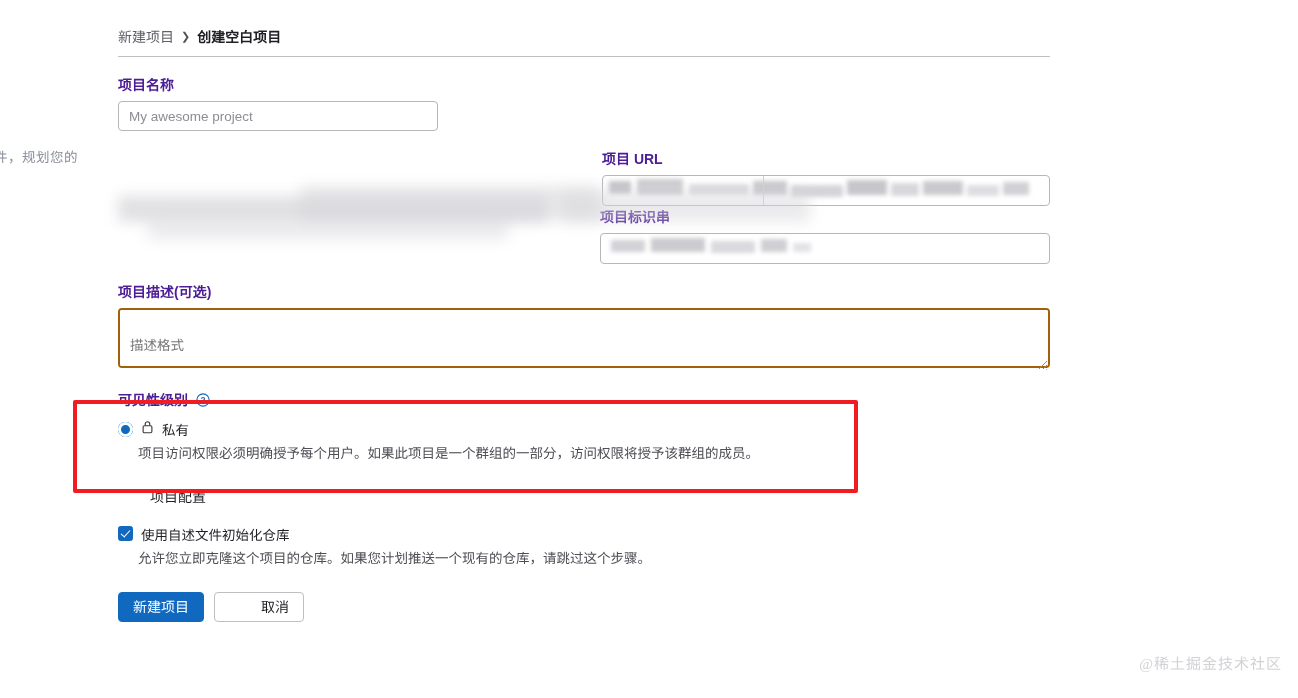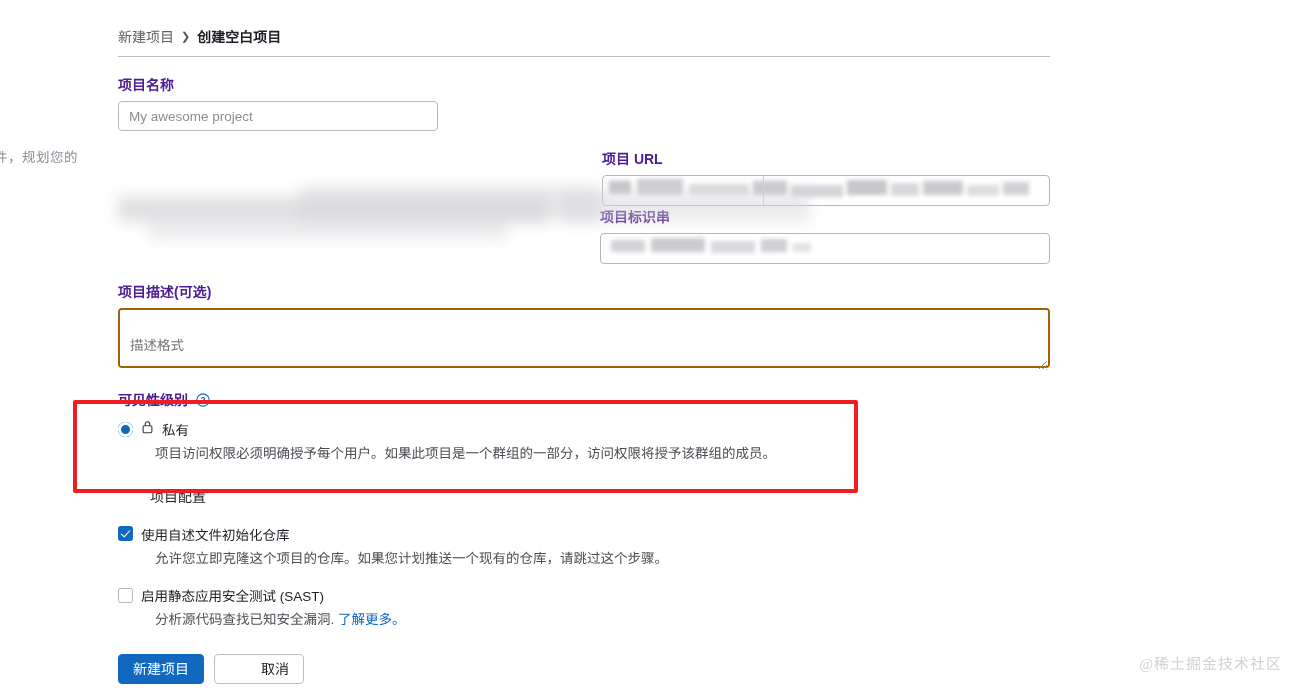"项目访问权限必须明确授予每个用户。如果此项目是一个群组的一部分，访问权限将授予该" .hint { margin-left: 37px -> 20px }
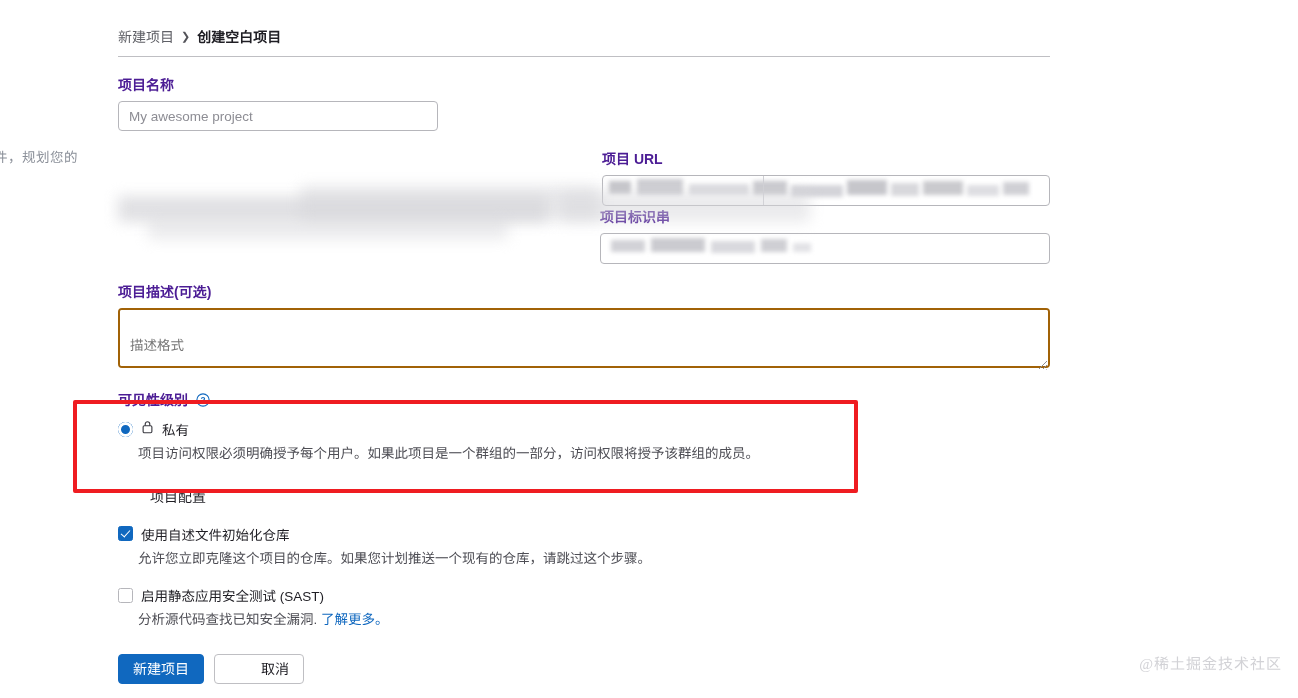"启用静态应用安全测试 (SAST)" div.block { html: <div> <div> <span></span> <span>启用静态应用安全测试 (SAST)</span> </div> <div> <span>分析源代码查找已知安全漏洞.</span> <a>了解更多。</a> </div> </div> -> none }
